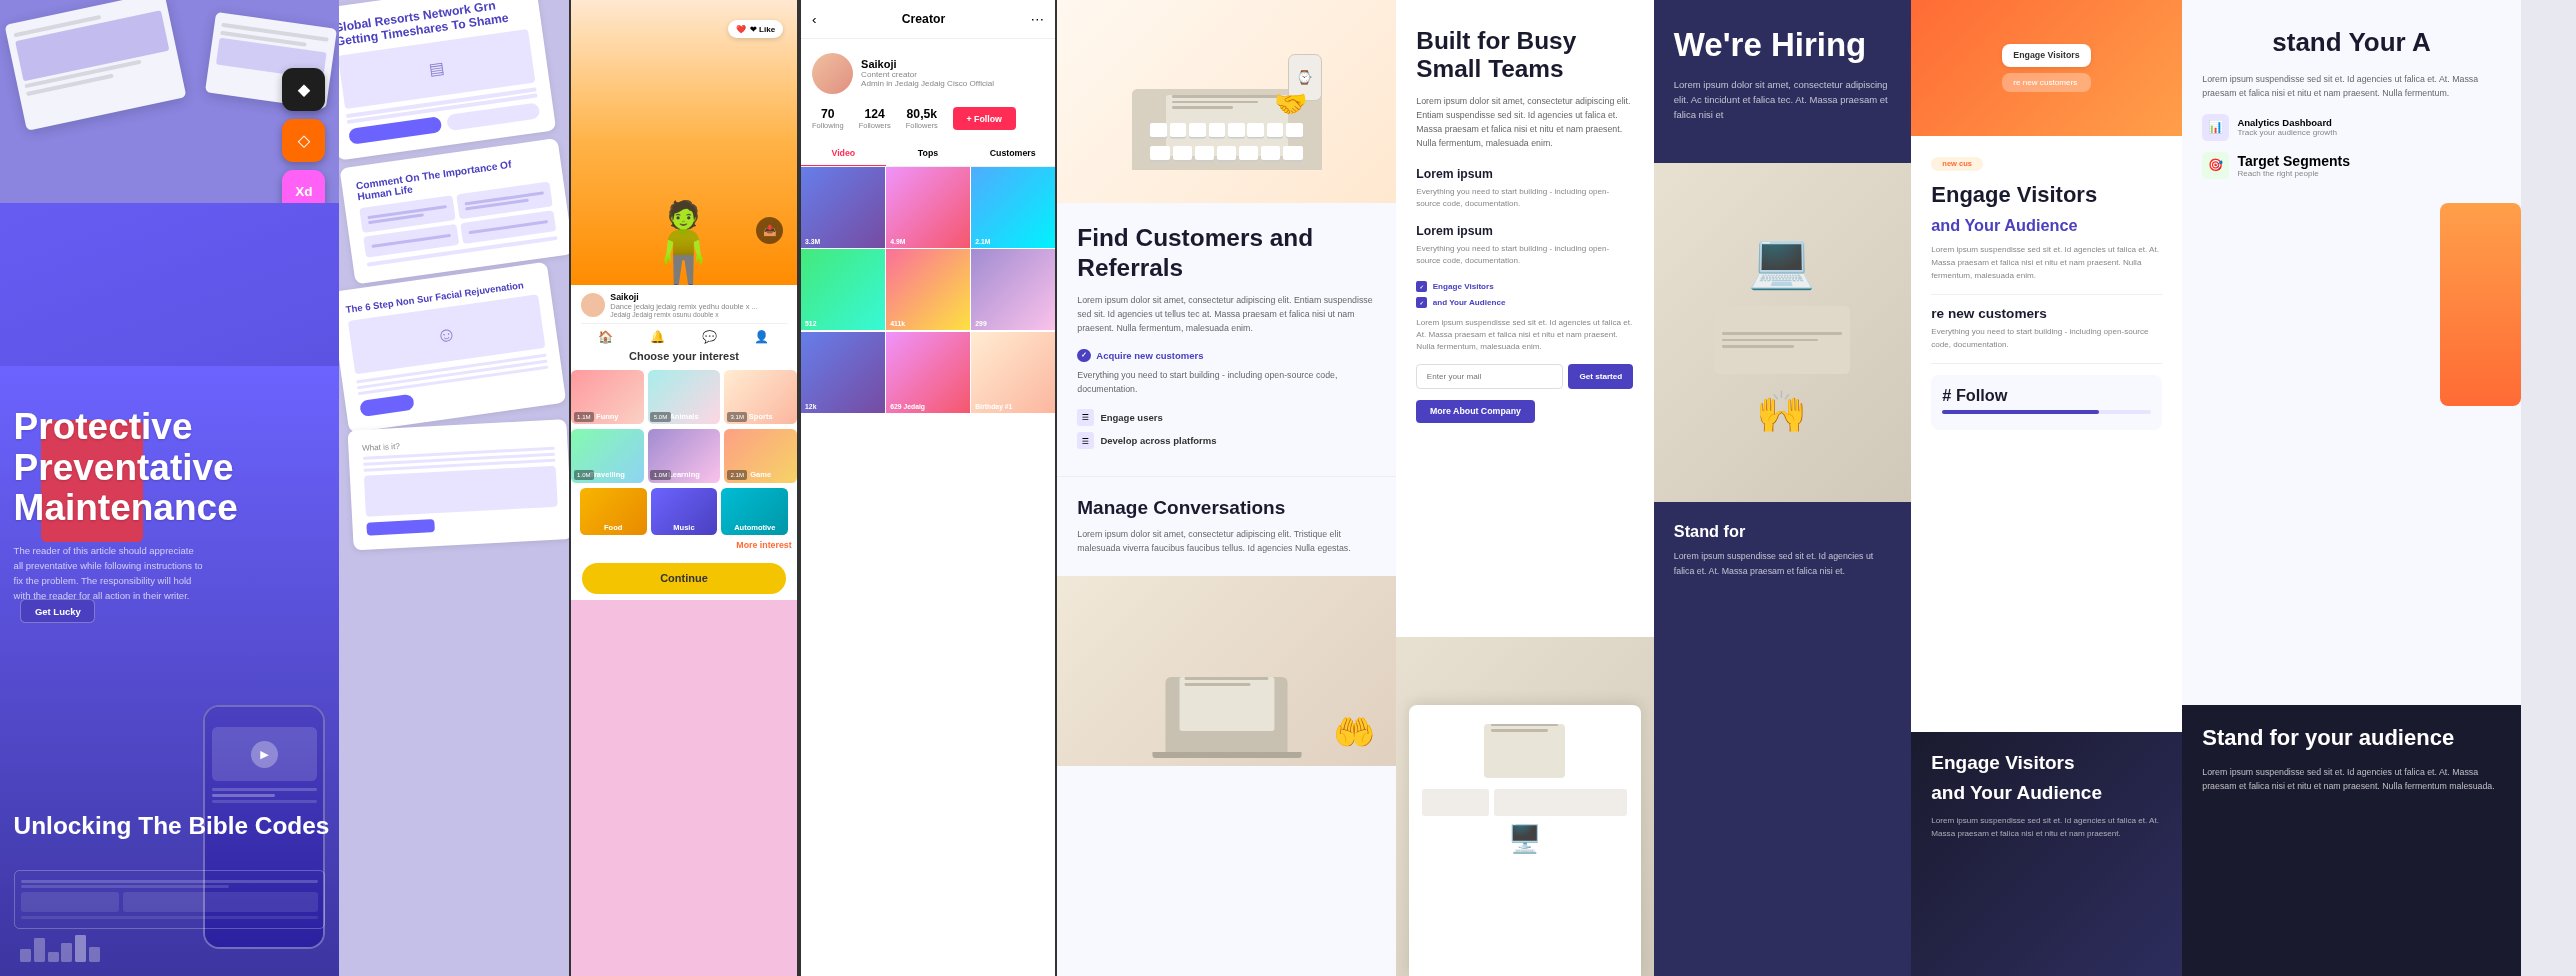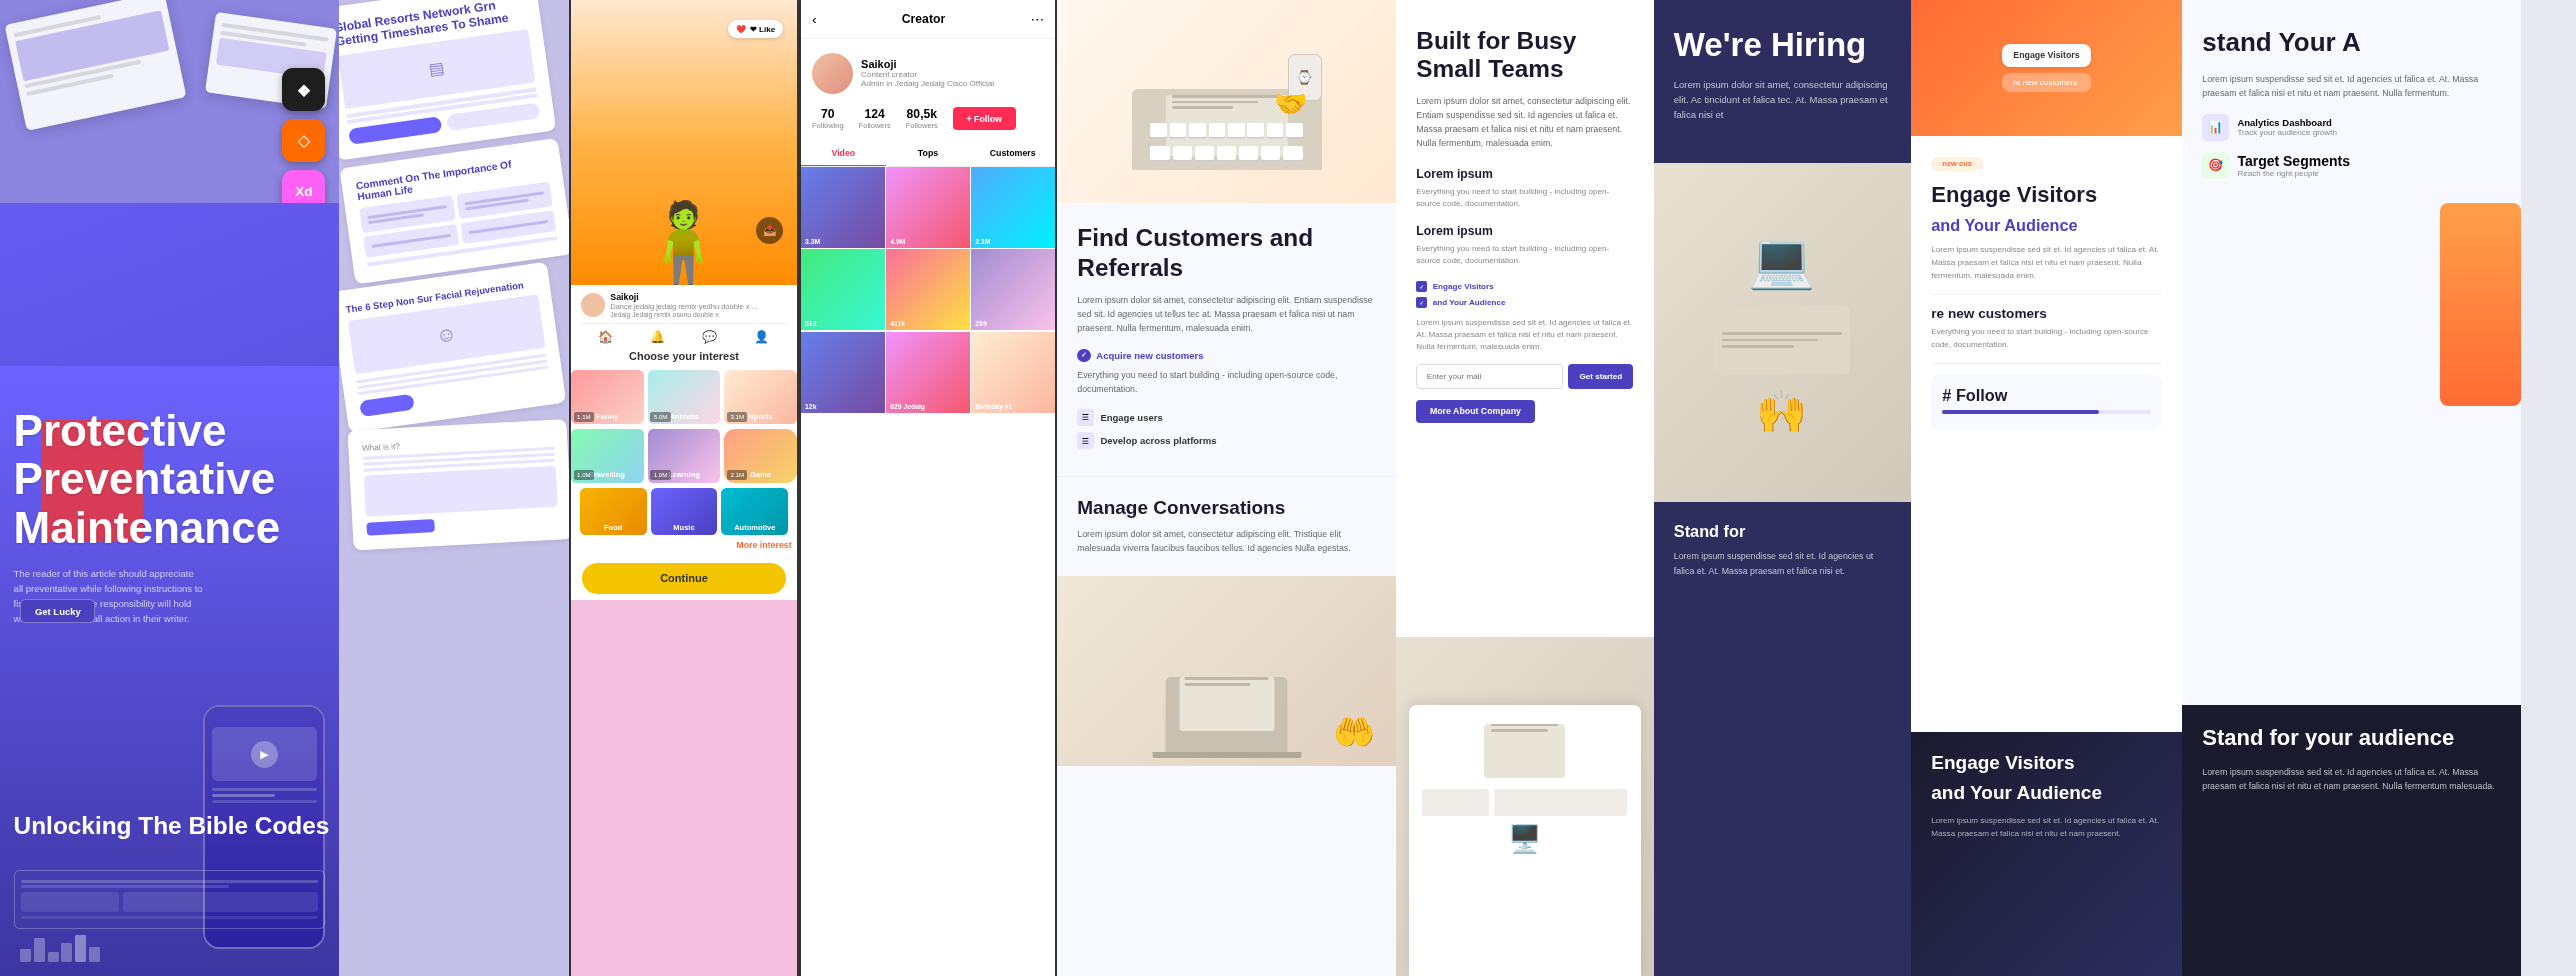"stand Your A" .understand-title { text-align: none -> center }
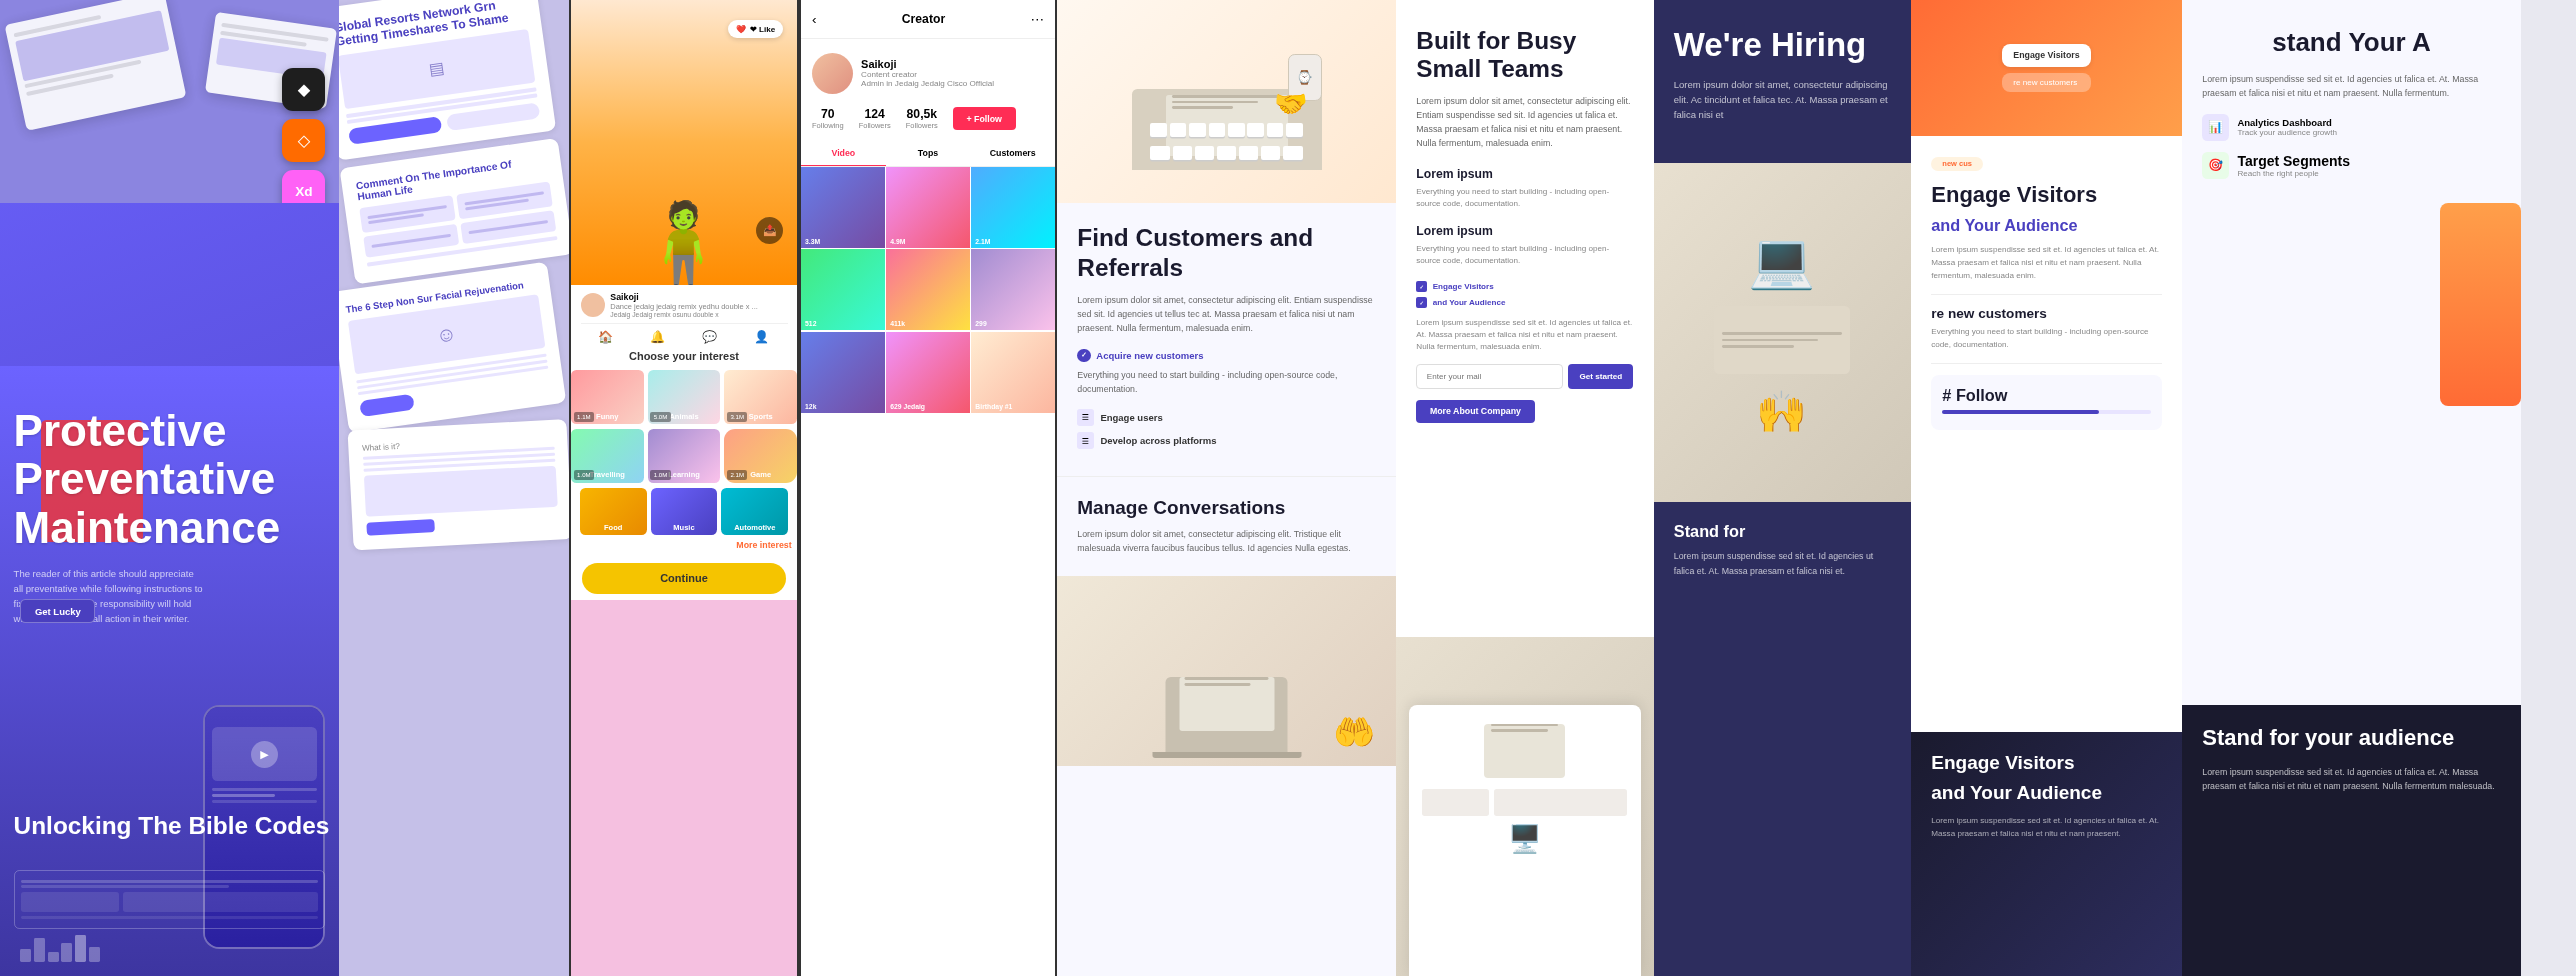"Protective Preventative Maintenance" .panel-1-title { font-size: 44px -> 37px }
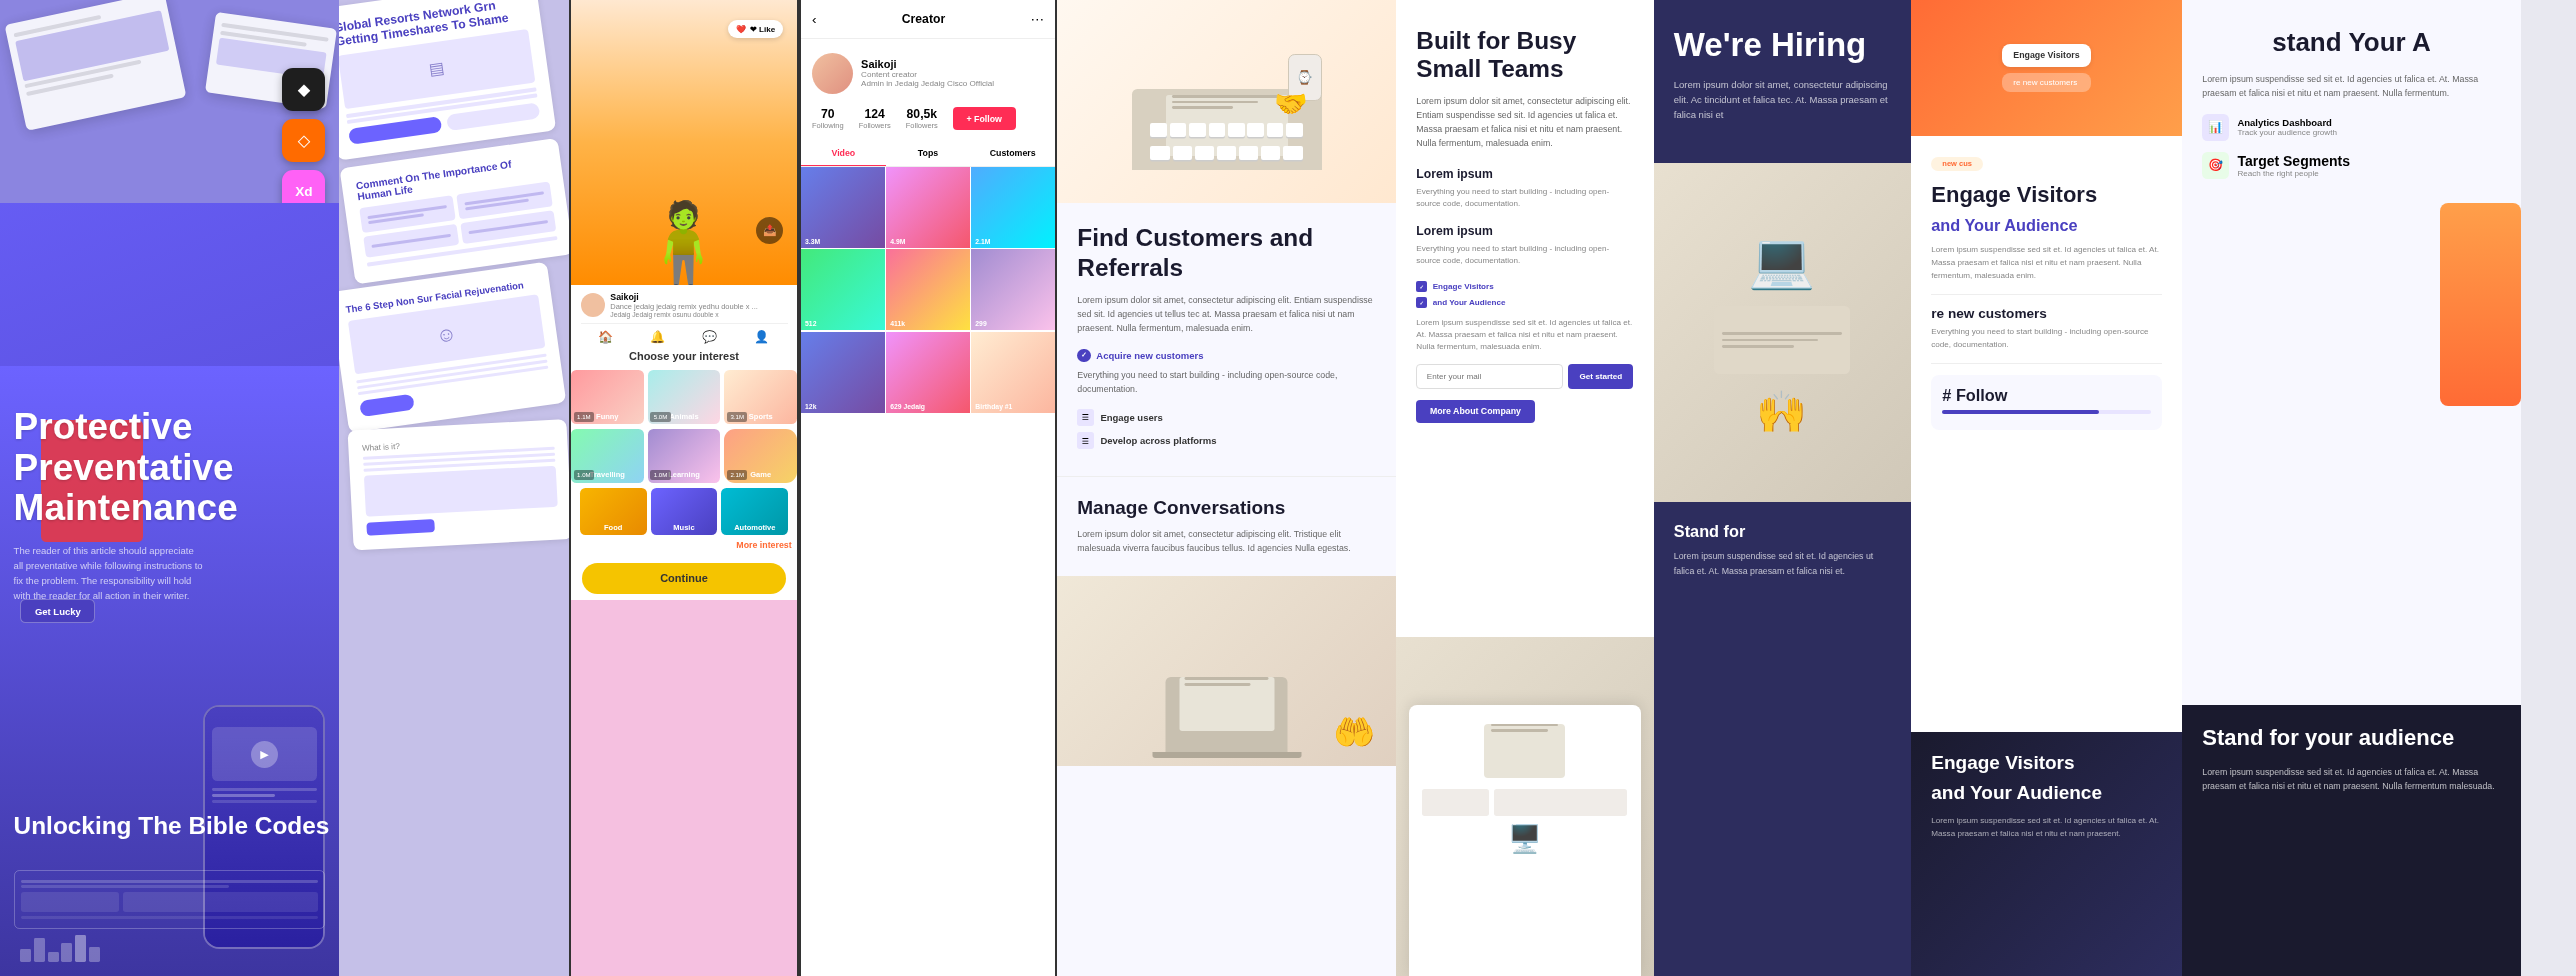"Game" .interest-item-6 { border-radius: 11px -> none }
